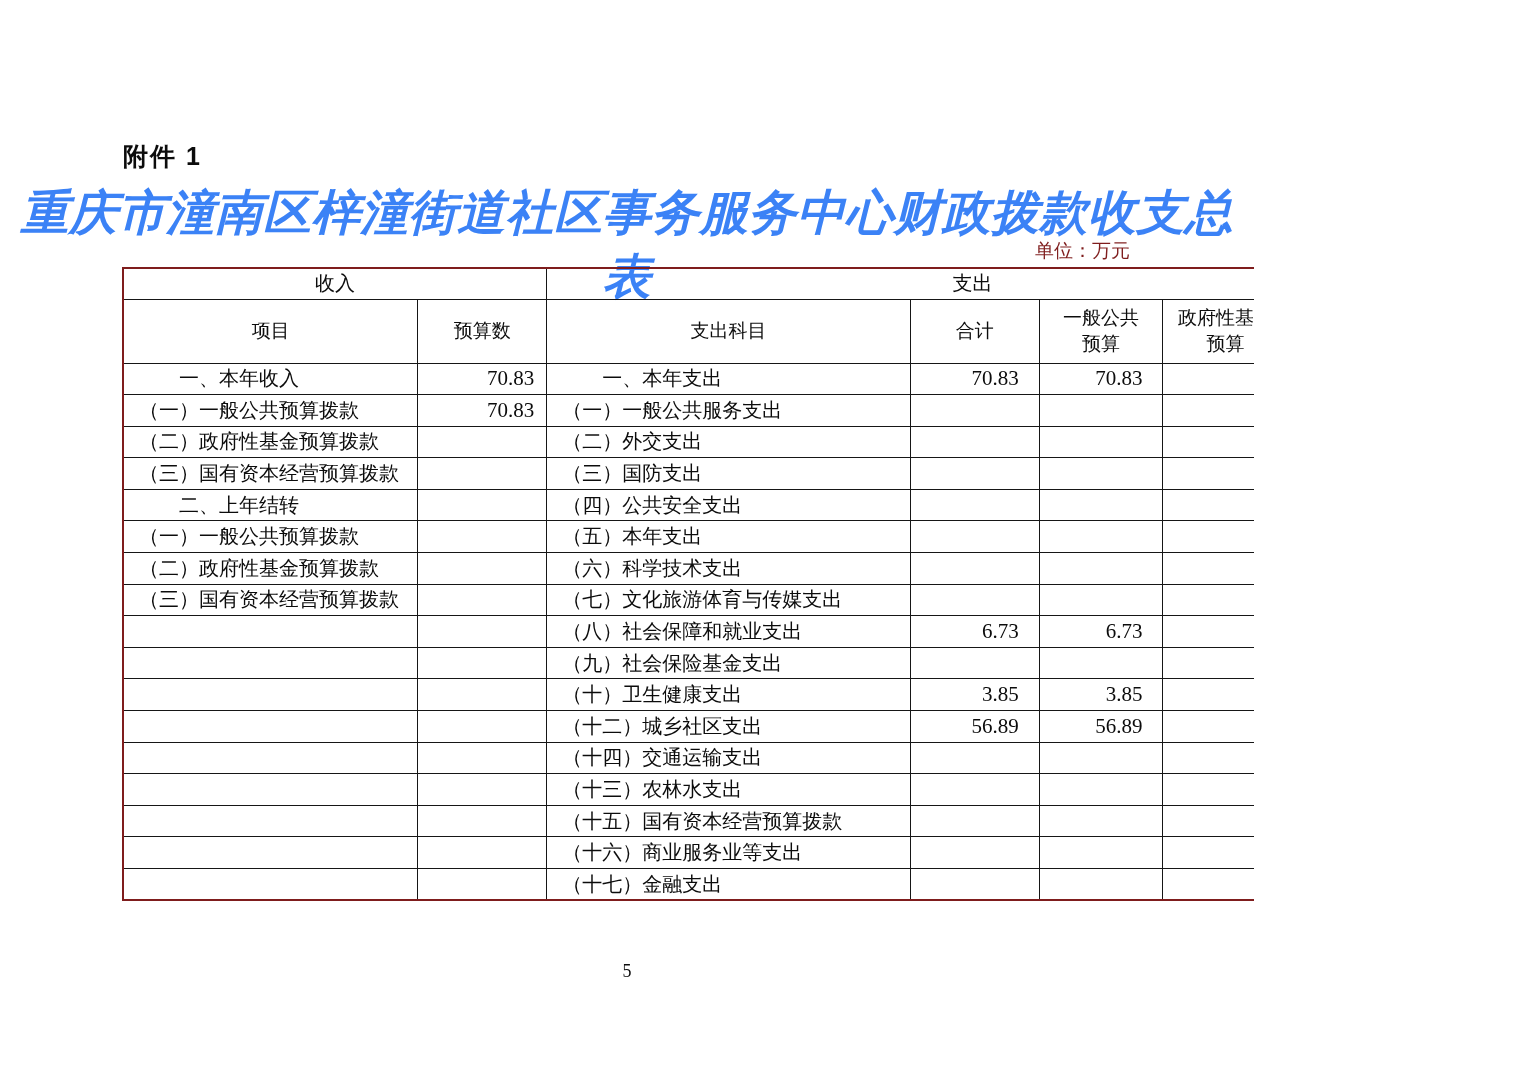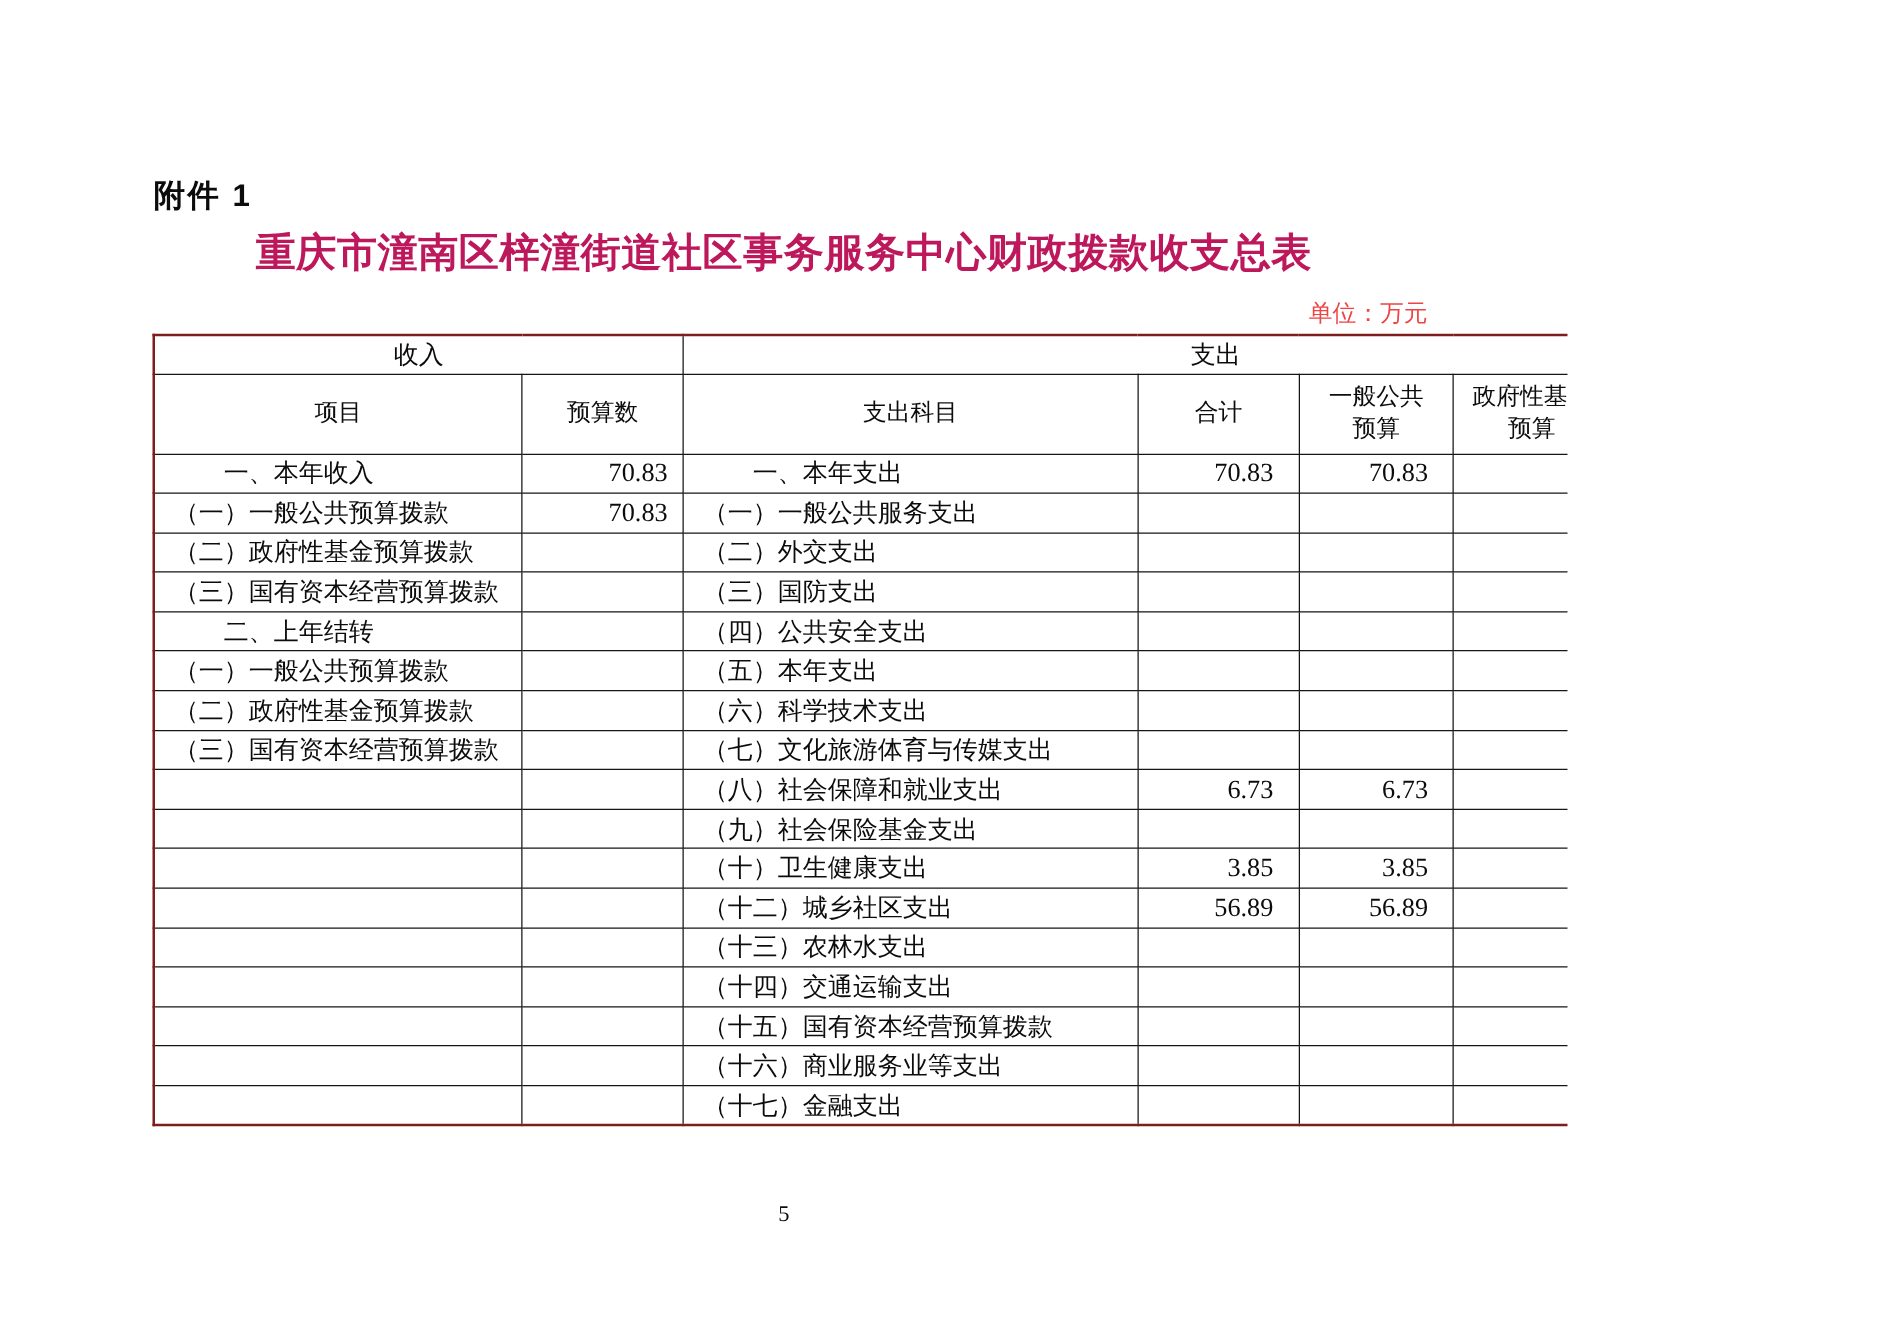"重庆市潼南区梓潼街道社区事务服务中心财政拨款收支总表" .doc-title { color: #be185d -> #3b82f6; font-size: 32px -> 48px; font-style: none -> italic }
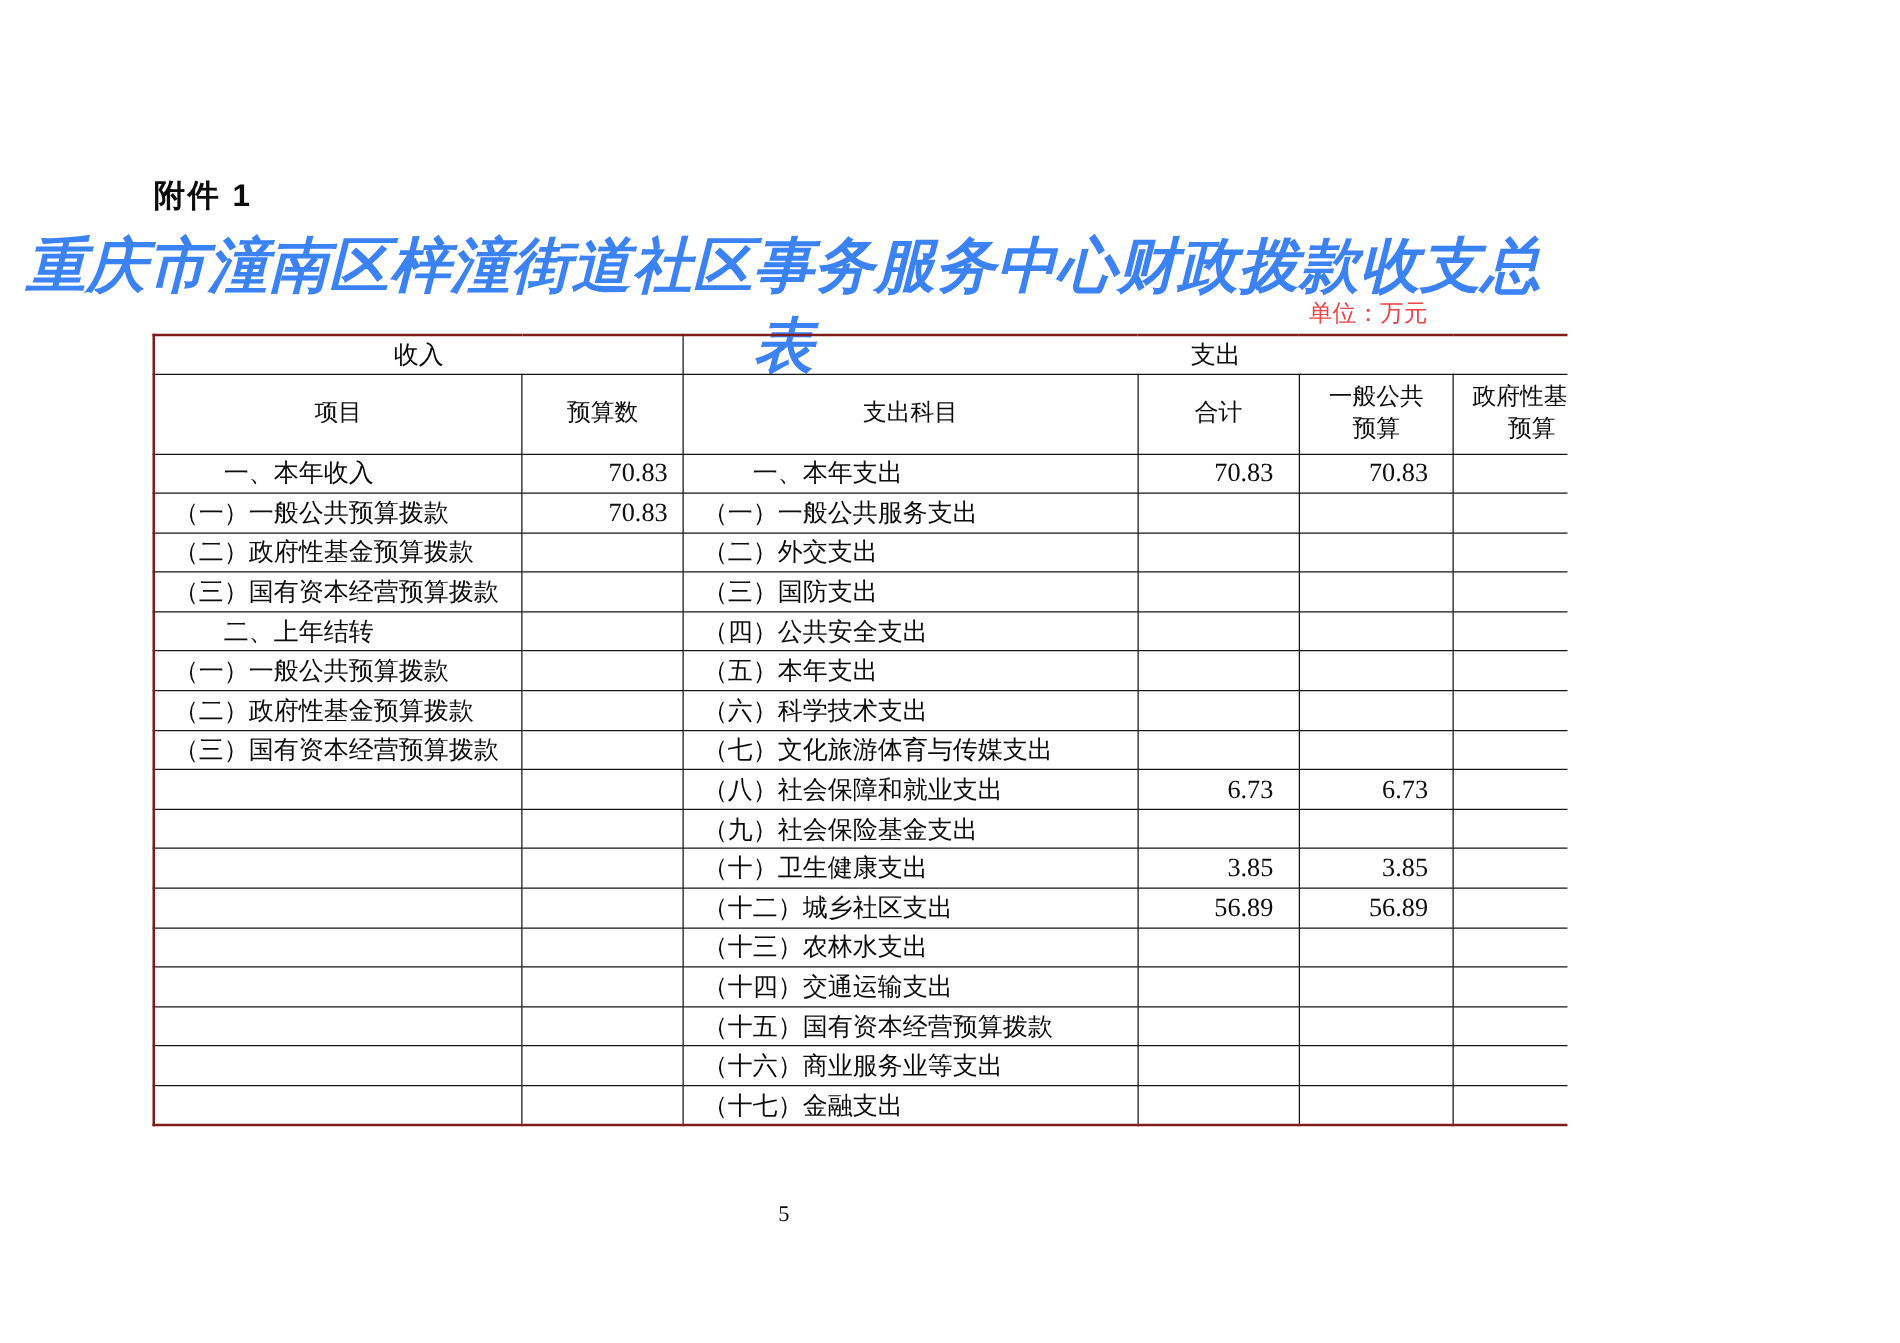"单位：万元" .unit-label { color: #ef4444 -> #7f1d1d; right: 112px -> 124px }
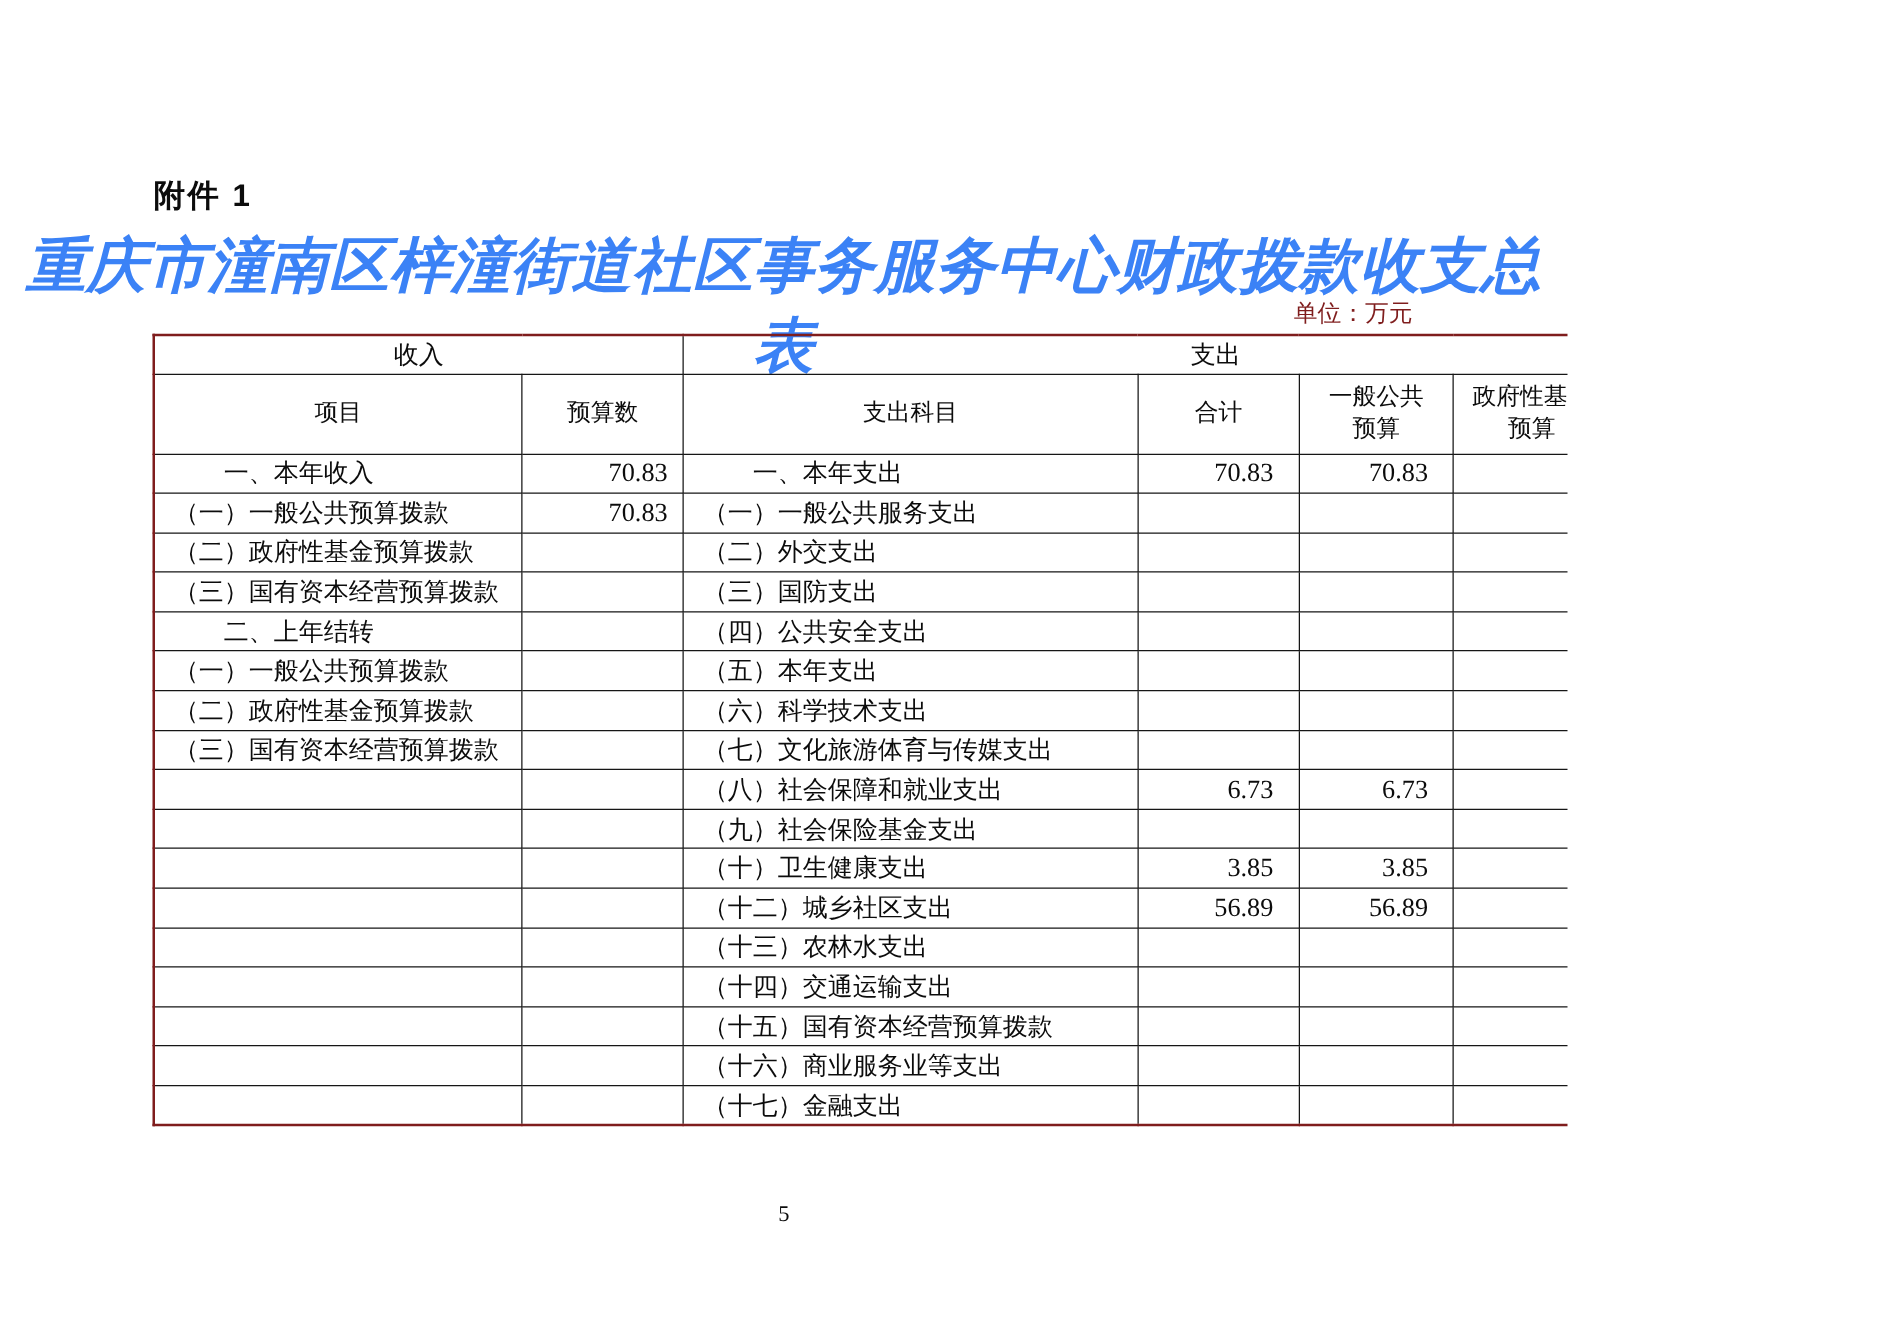"（十三）农林水支出" tr.data-row { order: before "（十四）交通运输支出" -> after "（十四）交通运输支出" }
